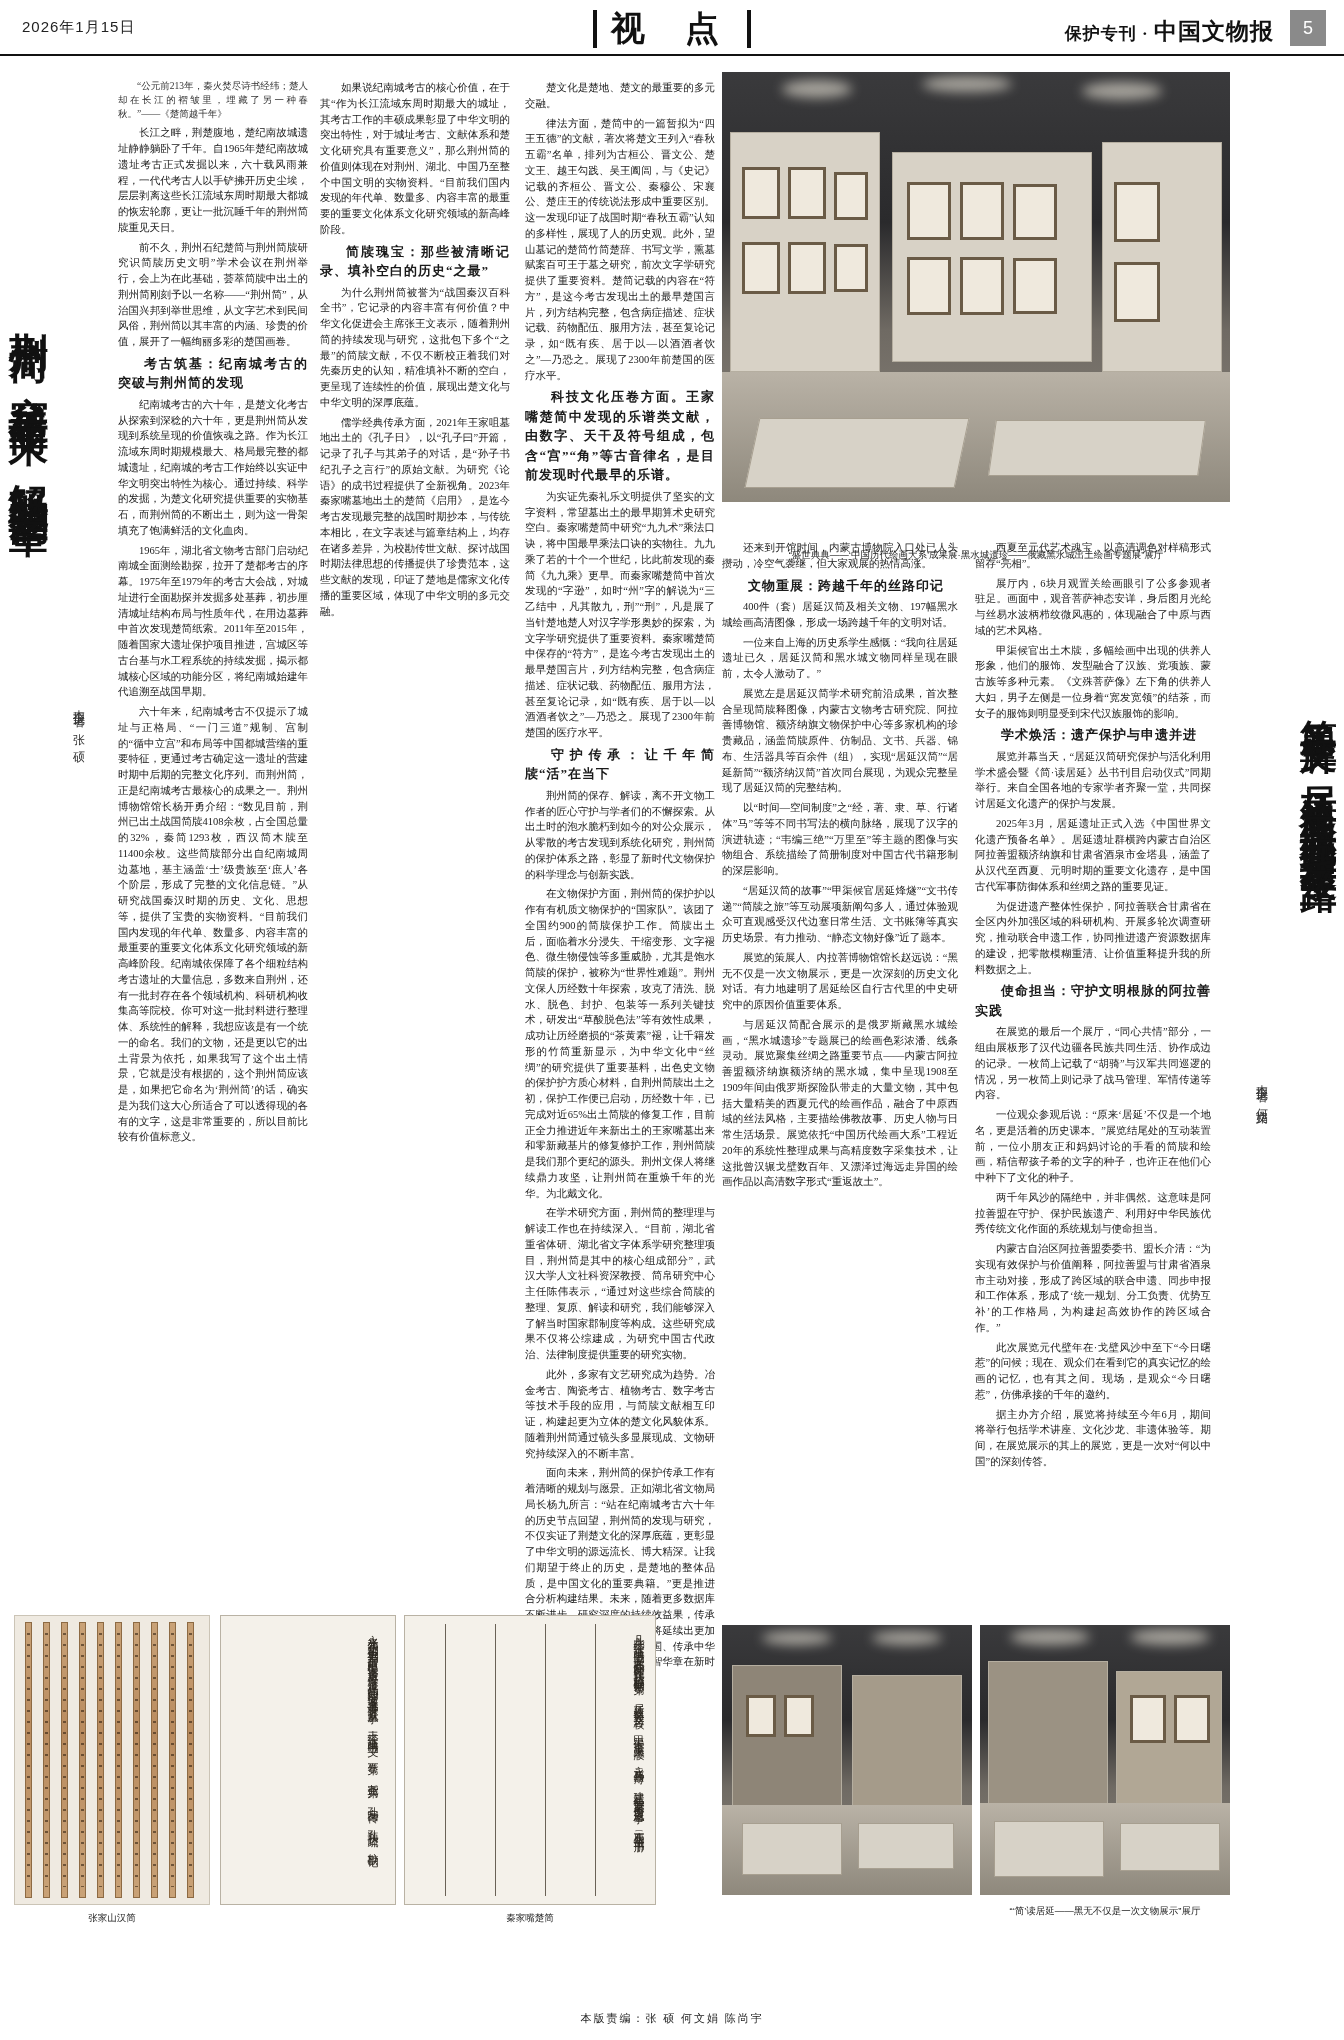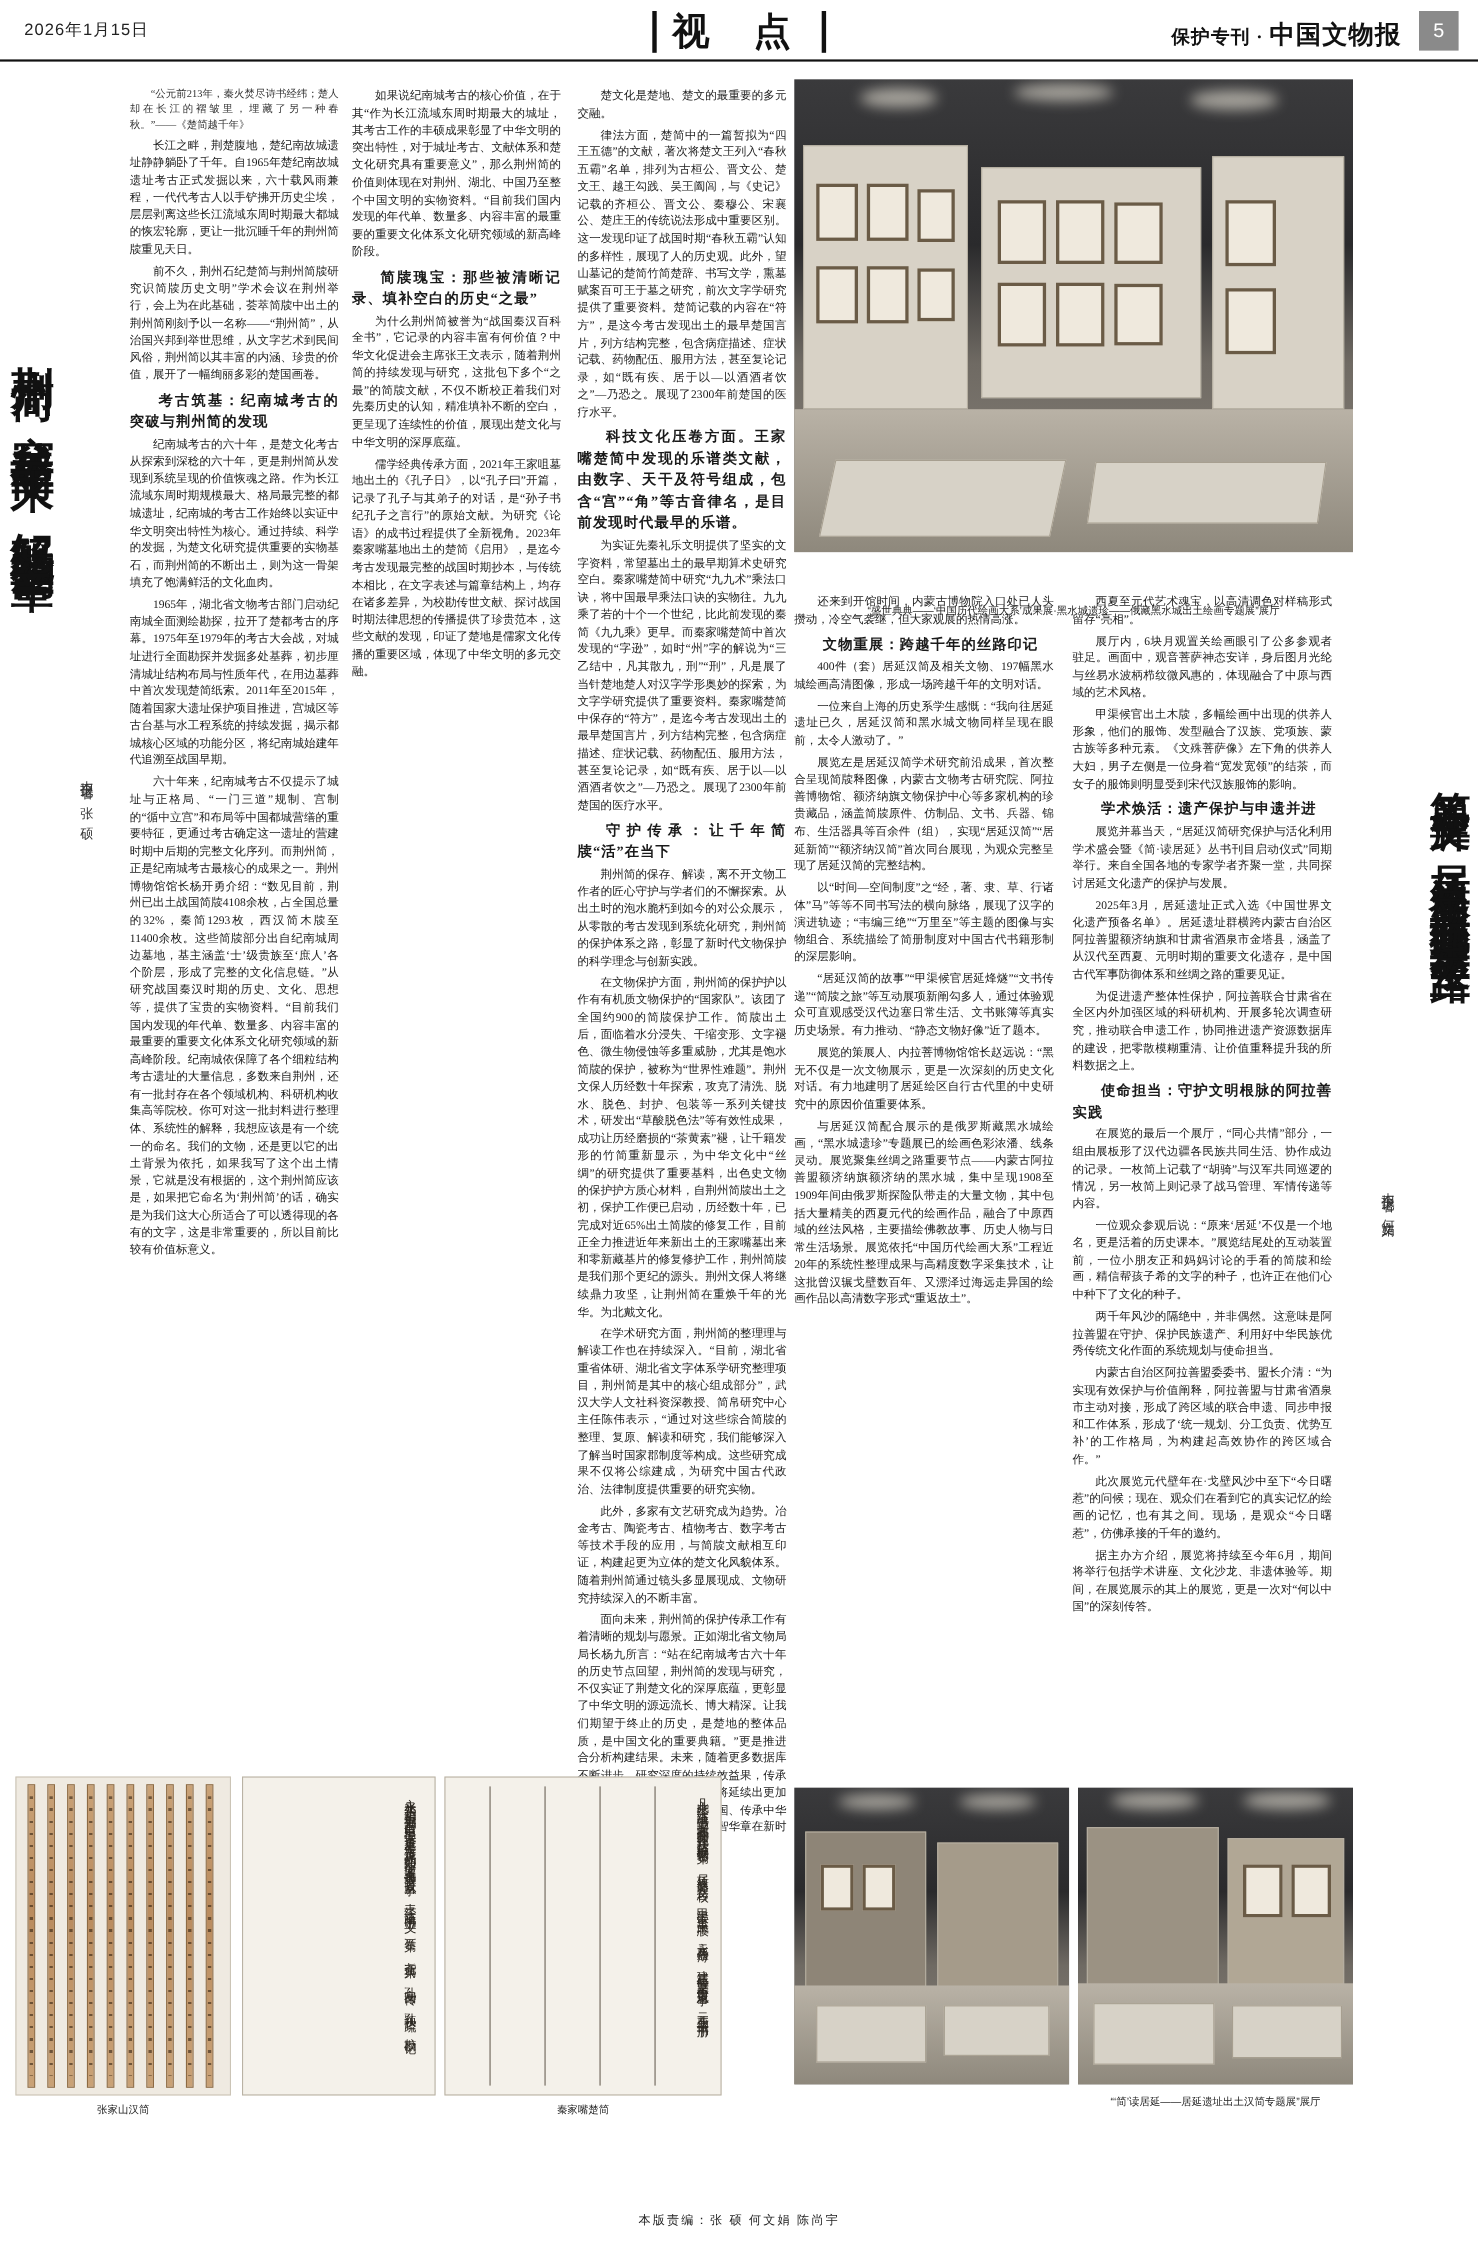"“‘简’读居延——居延遗址出土汉简专题展”展厅" div.cap { text: 居延遗址出土汉简专题展 -> 黑无不仅是一次文物展示 }
